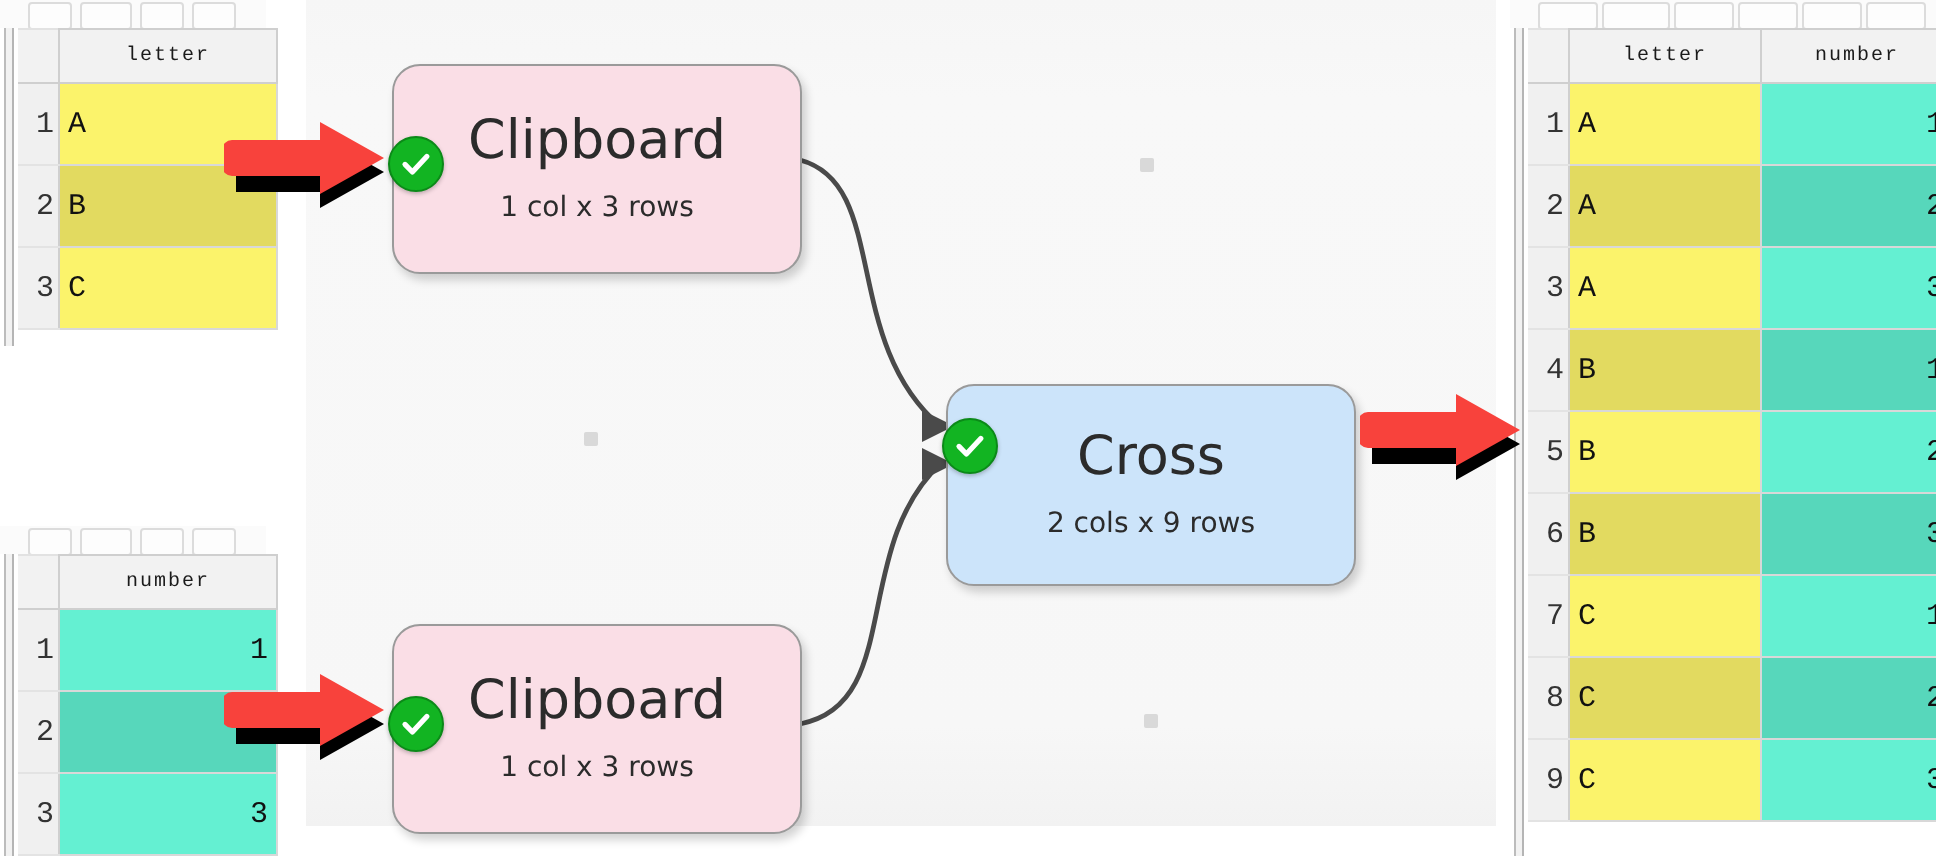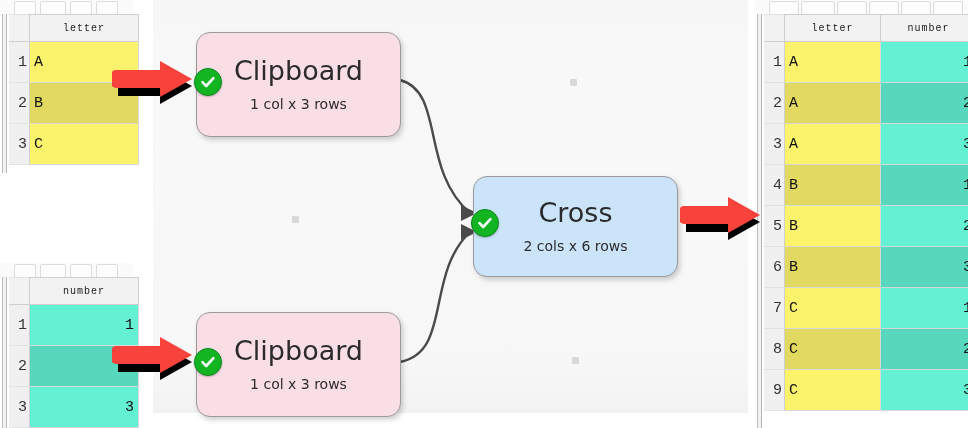"Cross" .node.cross { margin-top: none -> 16px }
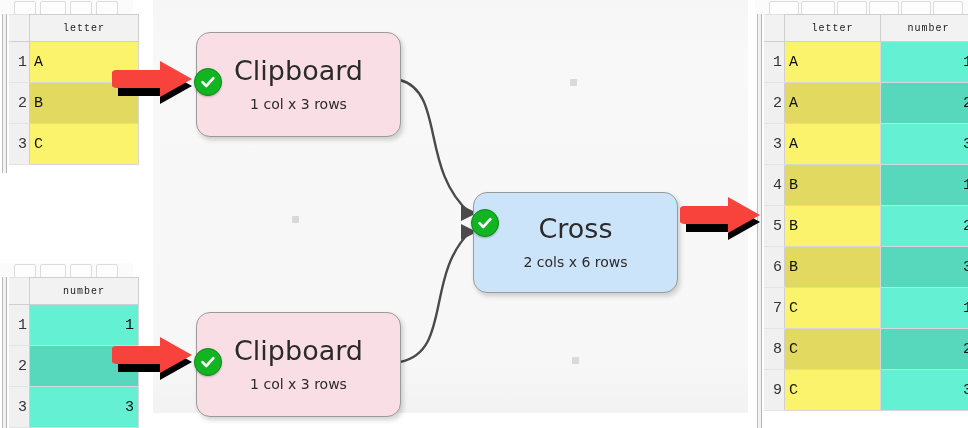"2 cols x 6 rows" div.node-sub { text: 6 -> 9 }
